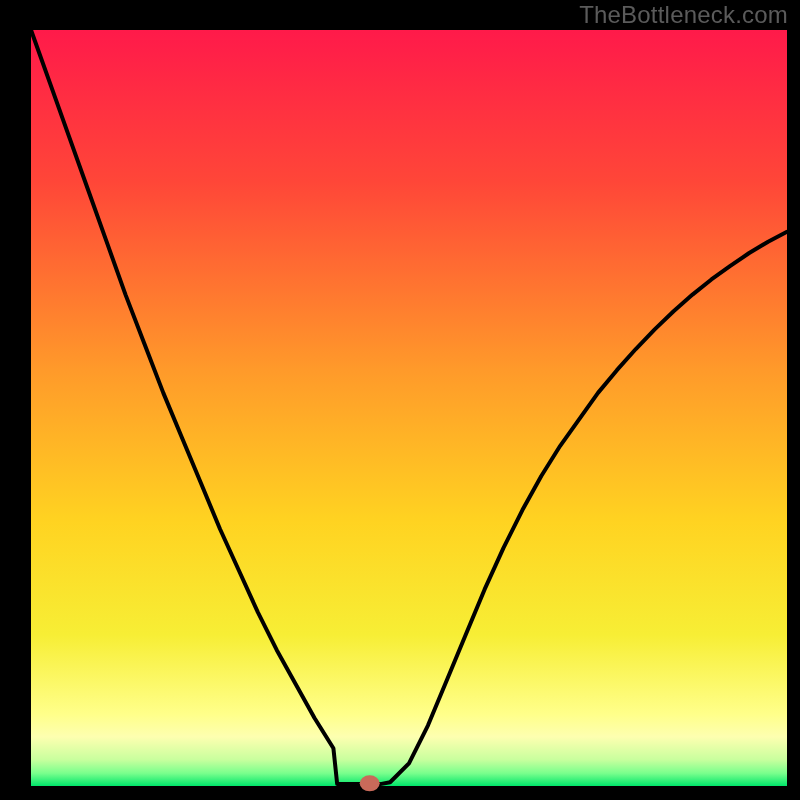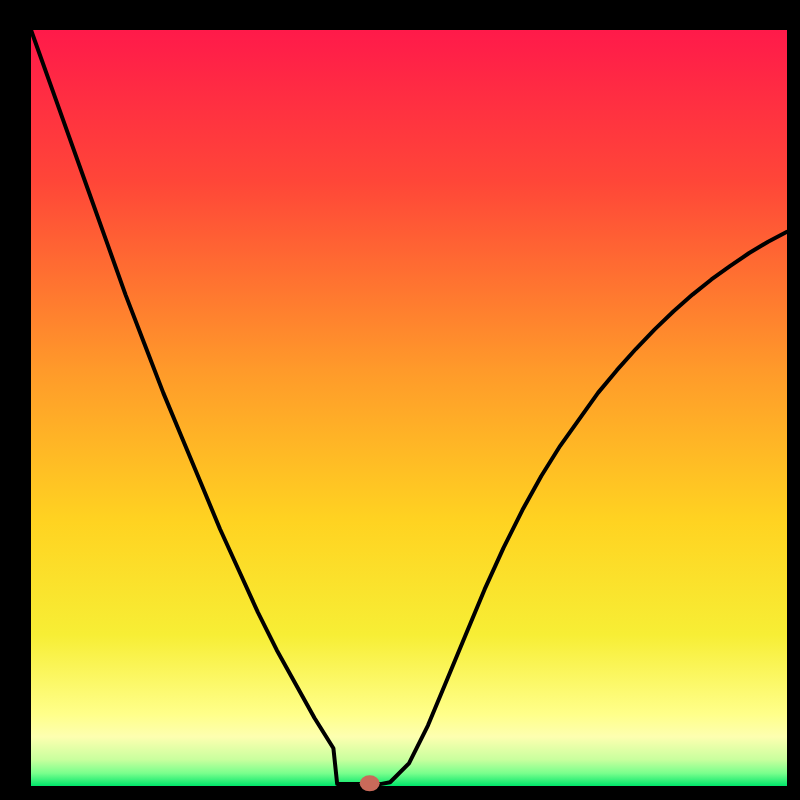"TheBottleneck.com" div.watermark { html: none -> <div>TheBottleneck.com</div> }
